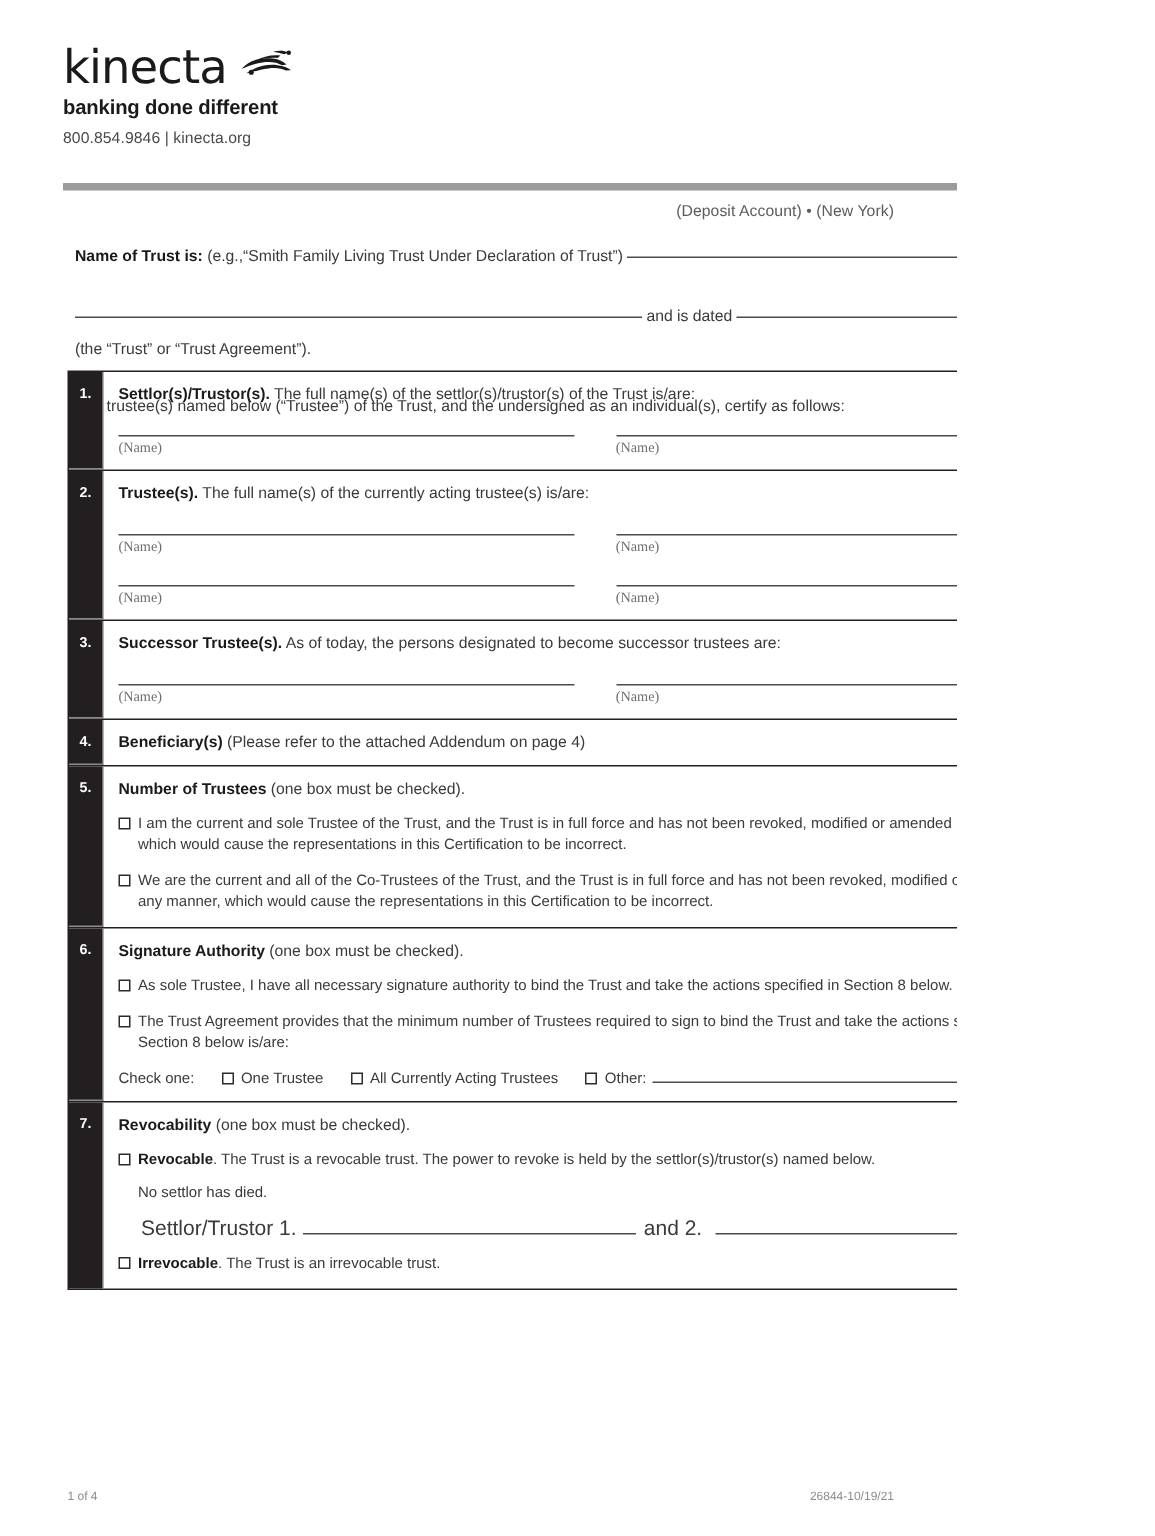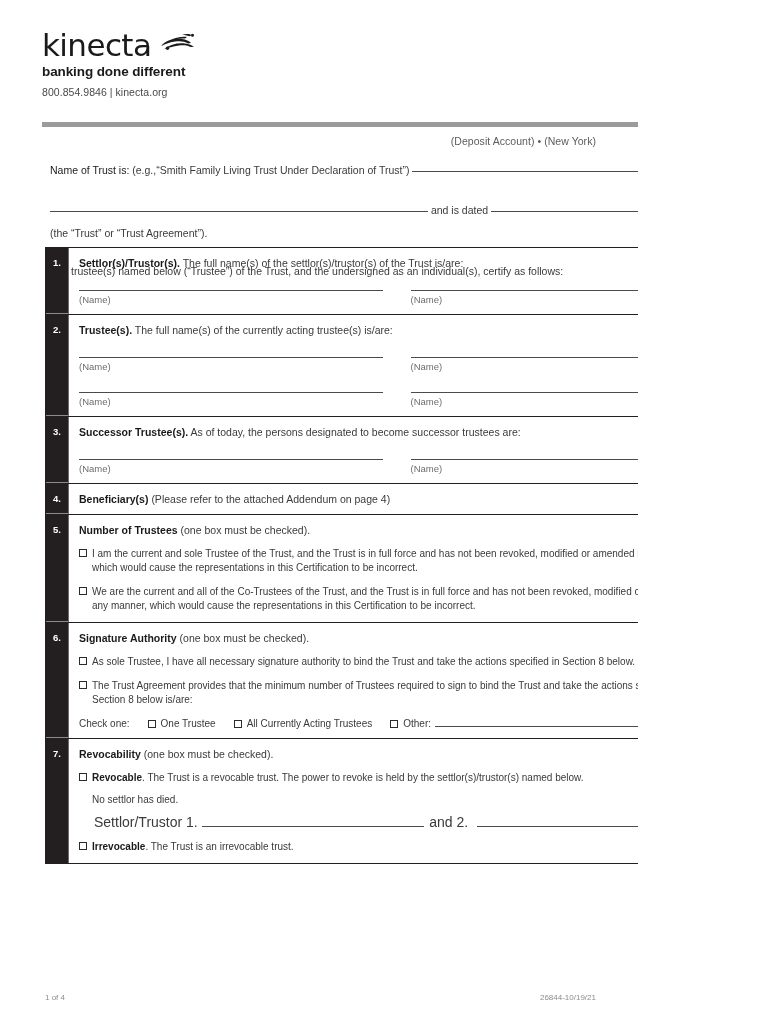"Name of Trust is:" .intro b { font-weight: normal -> bold }
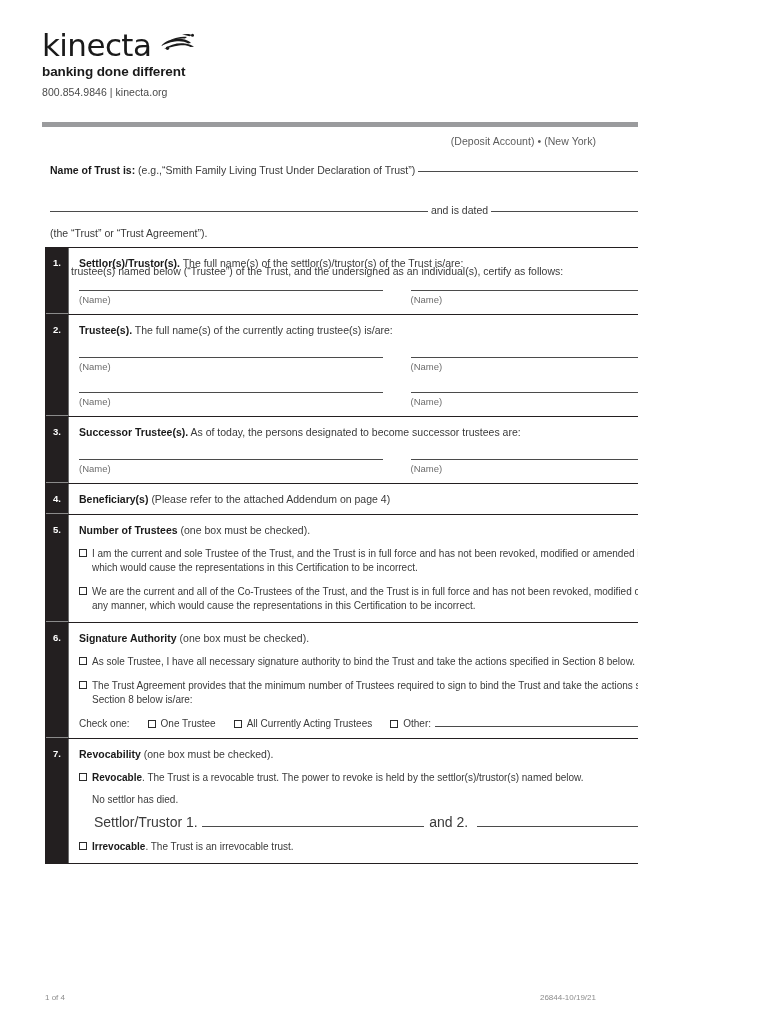"(Name)" .name-row { font-family: none -> Liberation Serif, serif }
